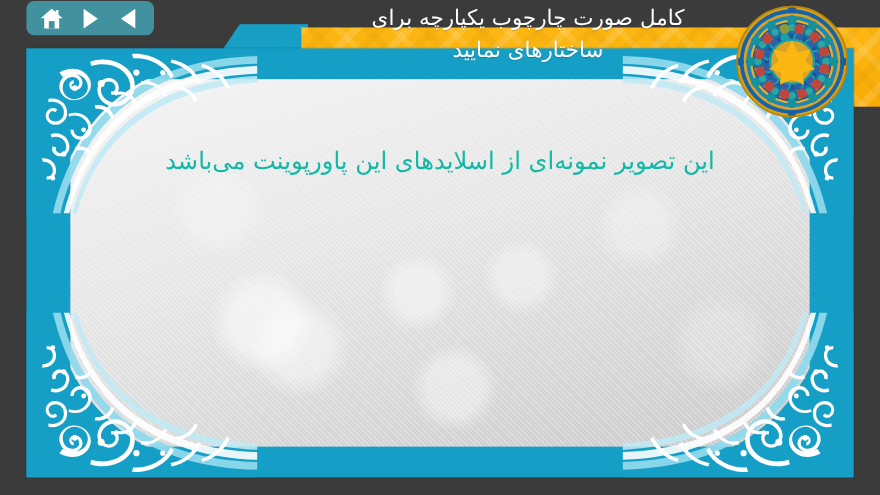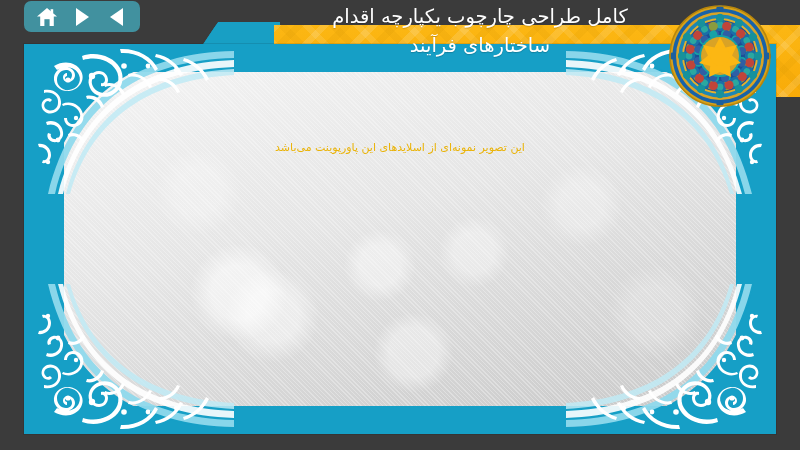"کامل طراحی چارچوب یکپارچه اقدام" div.title-line { text: طراحی چارچوب یکپارچه اقدام -> صورت چارچوب یکپارچه برای }
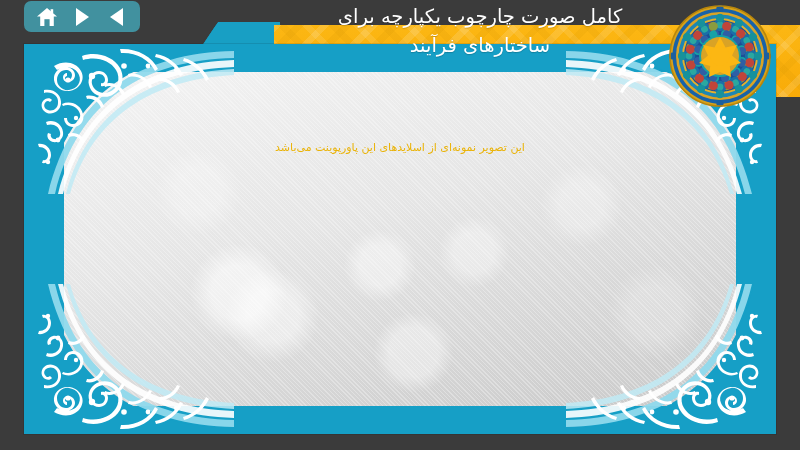"ساختارهای فرآیند" div.title-line { text: فرآیند -> نمایید }
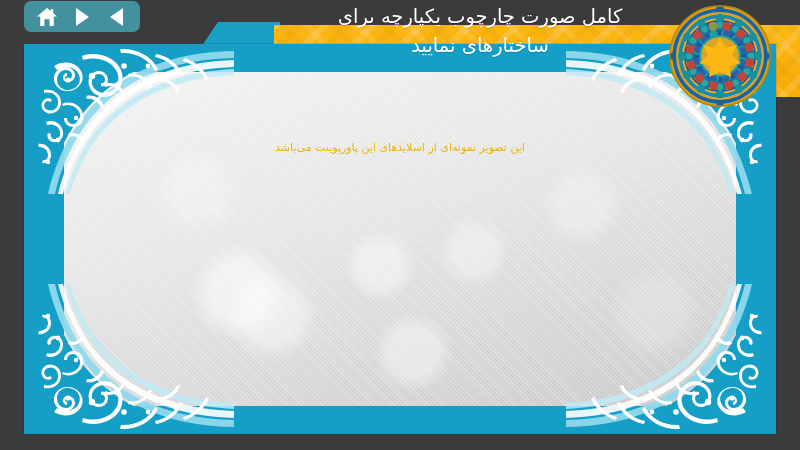"این تصویر نمونه‌ای از اسلایدهای" .body-line { color: #eab308 -> #14b8a6; font-size: 11px -> 22px }
